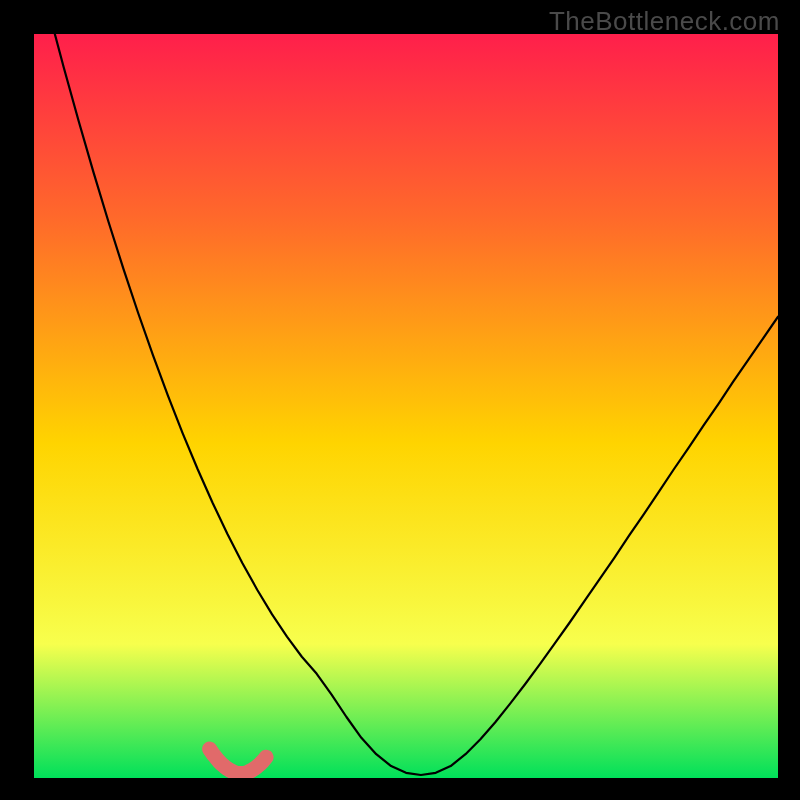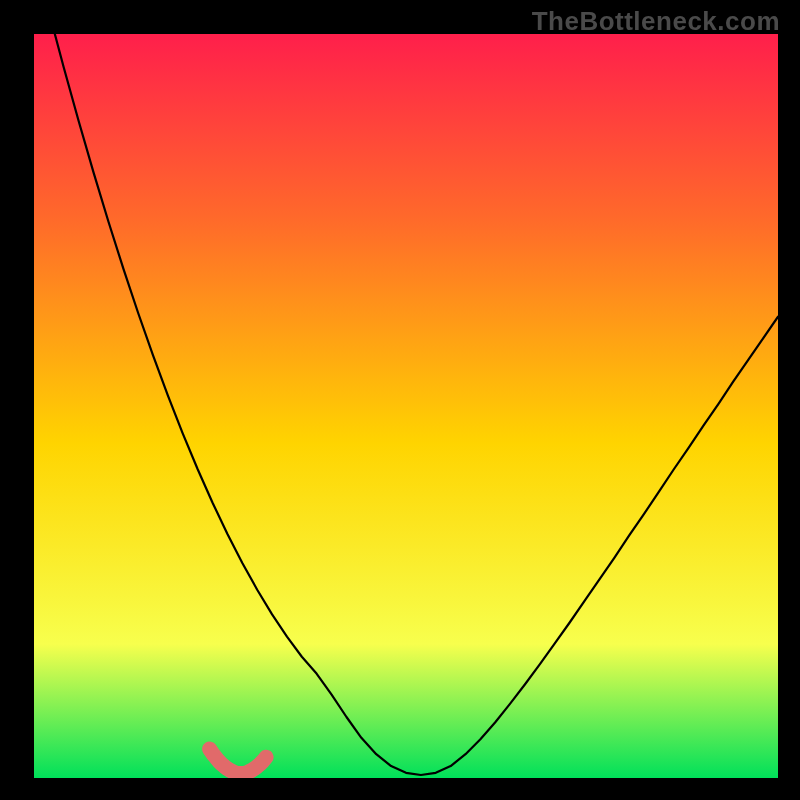"TheBottleneck.com" .watermark { font-weight: 700 -> 400 }
